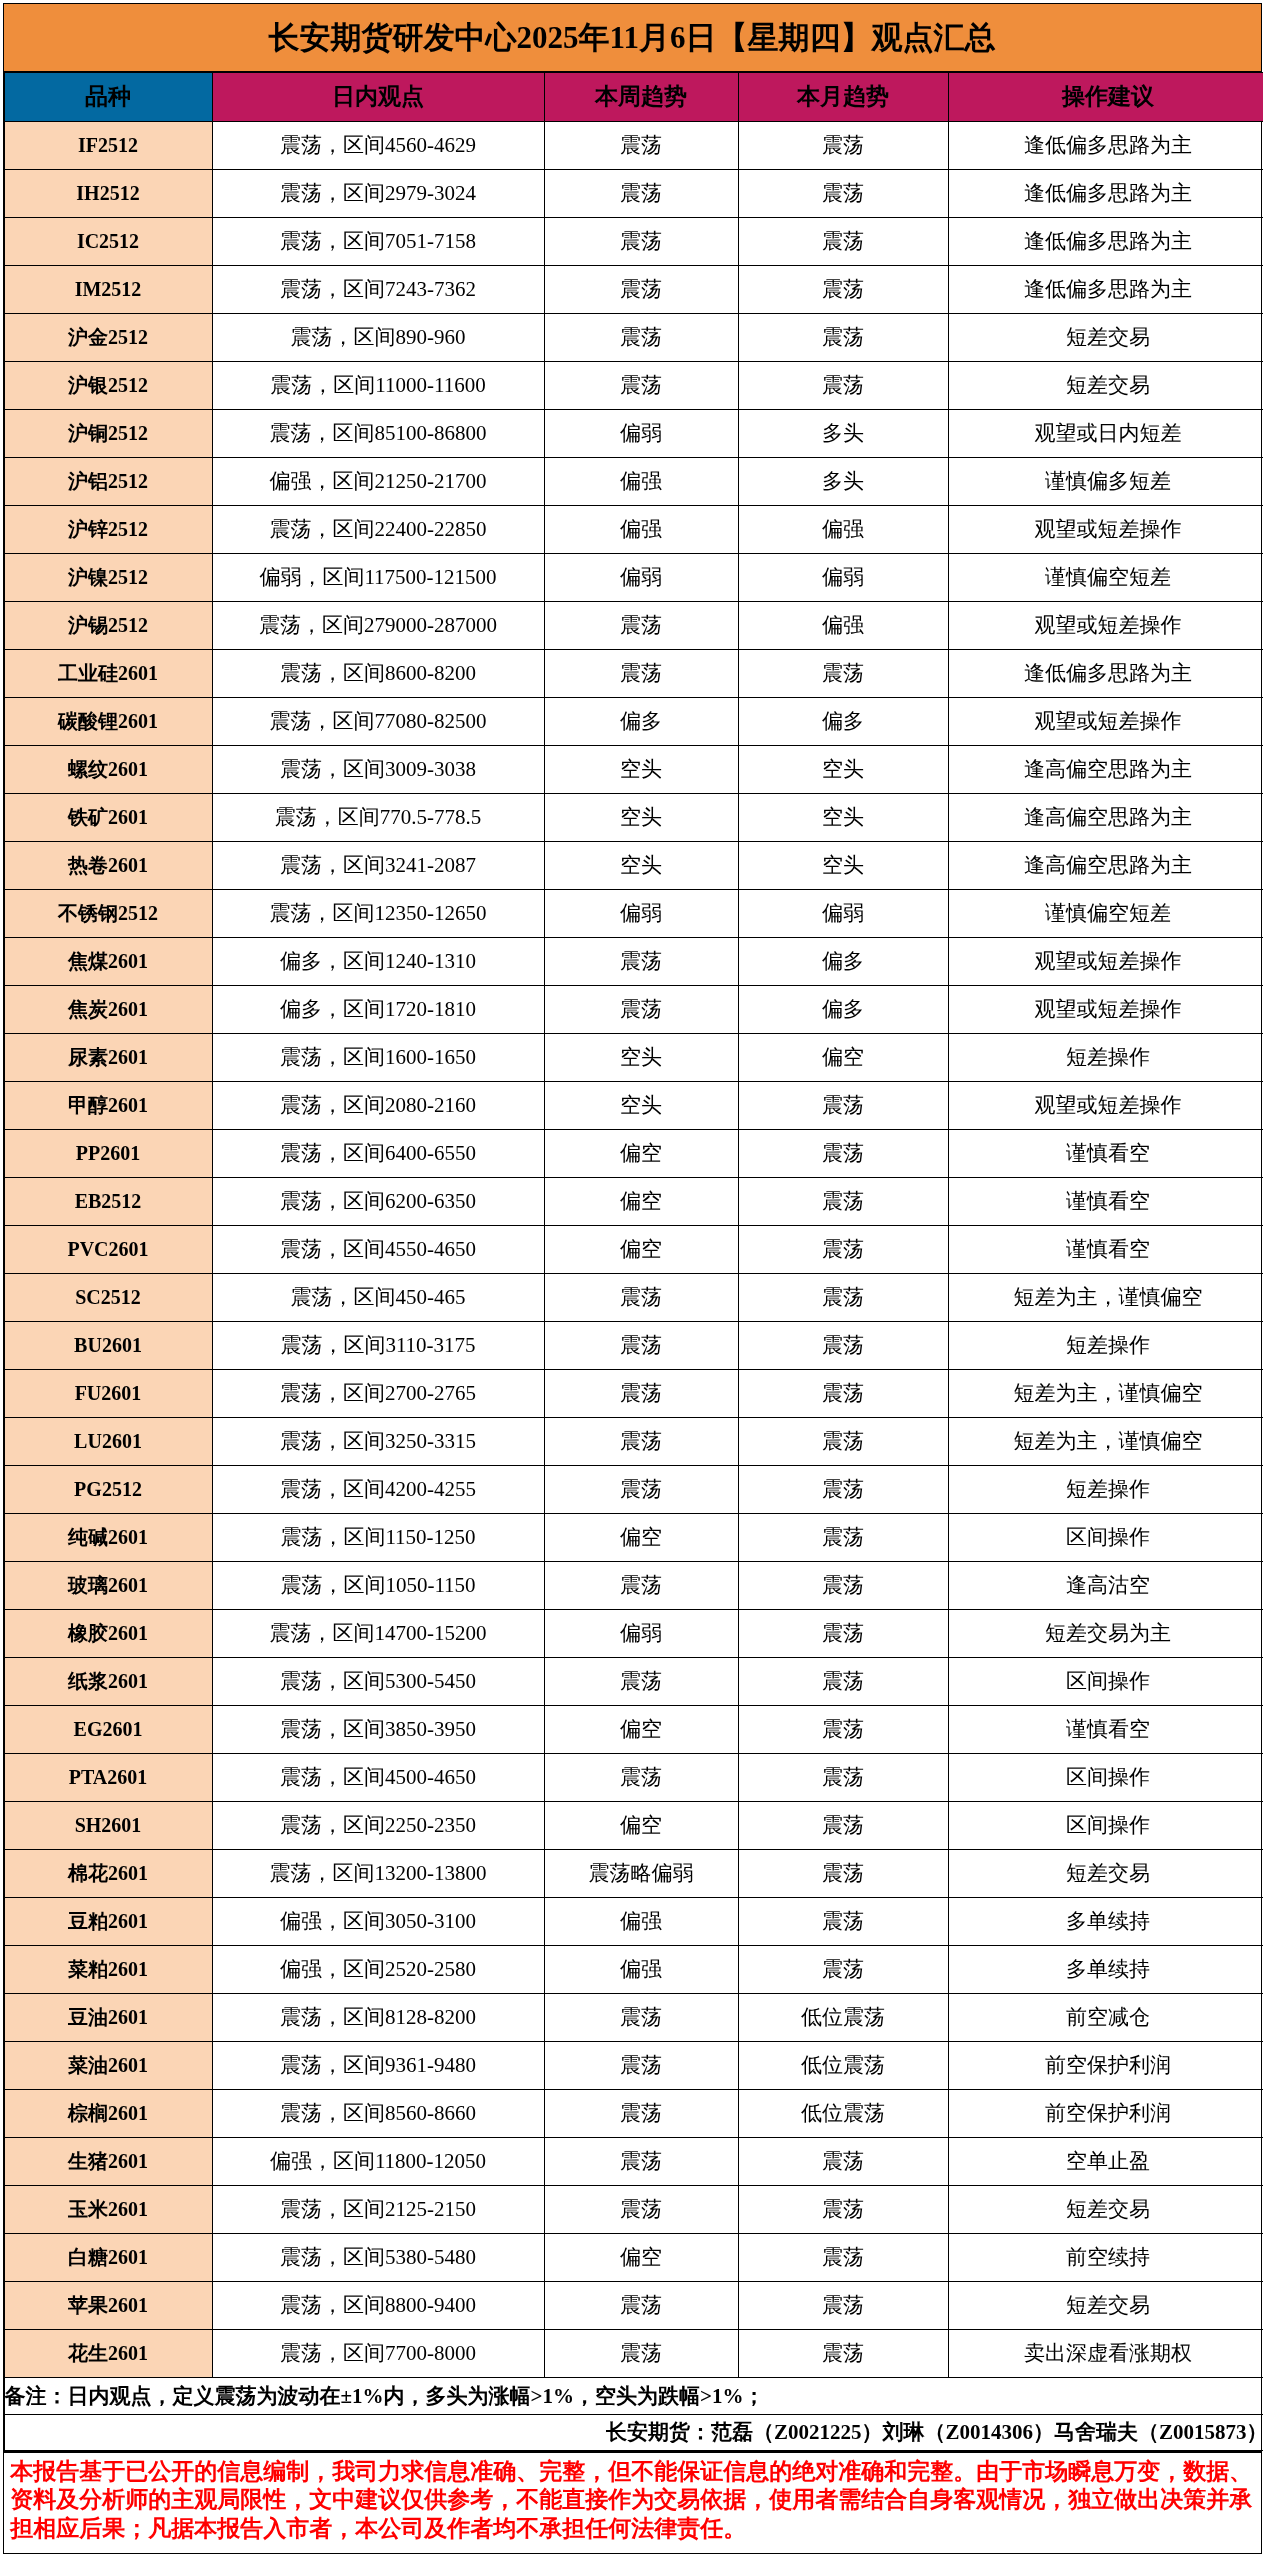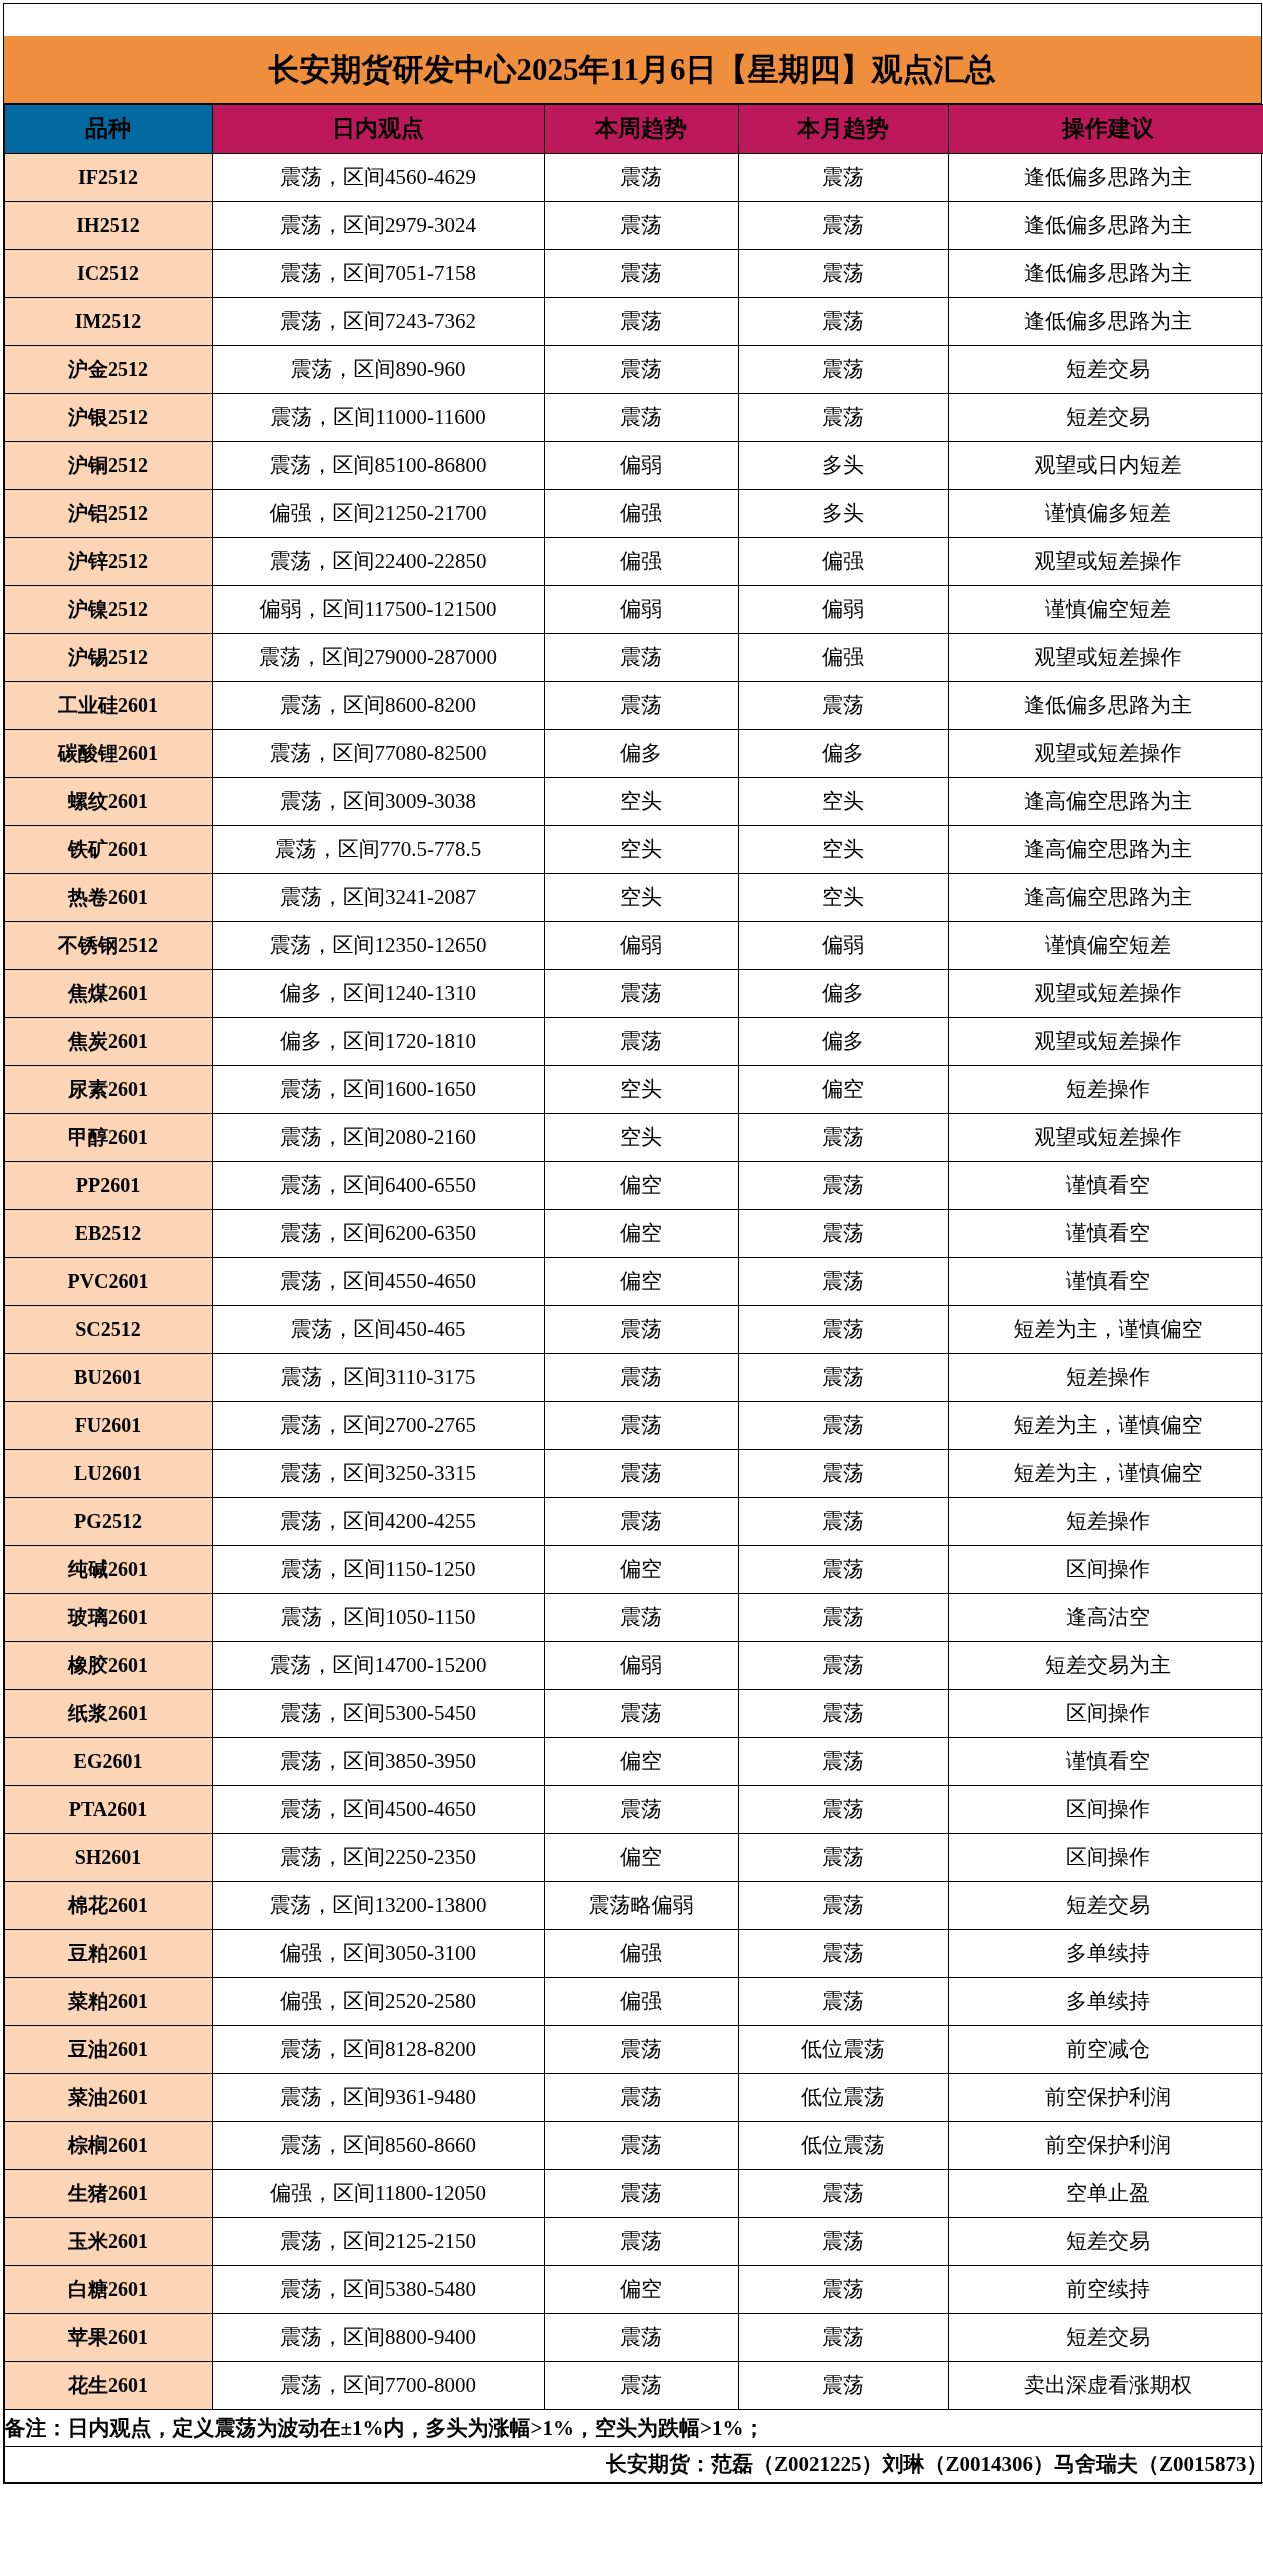"长安期货研发中心2025年11月6日【星期四】观点汇总" .title-bar { margin-top: 32px -> none }
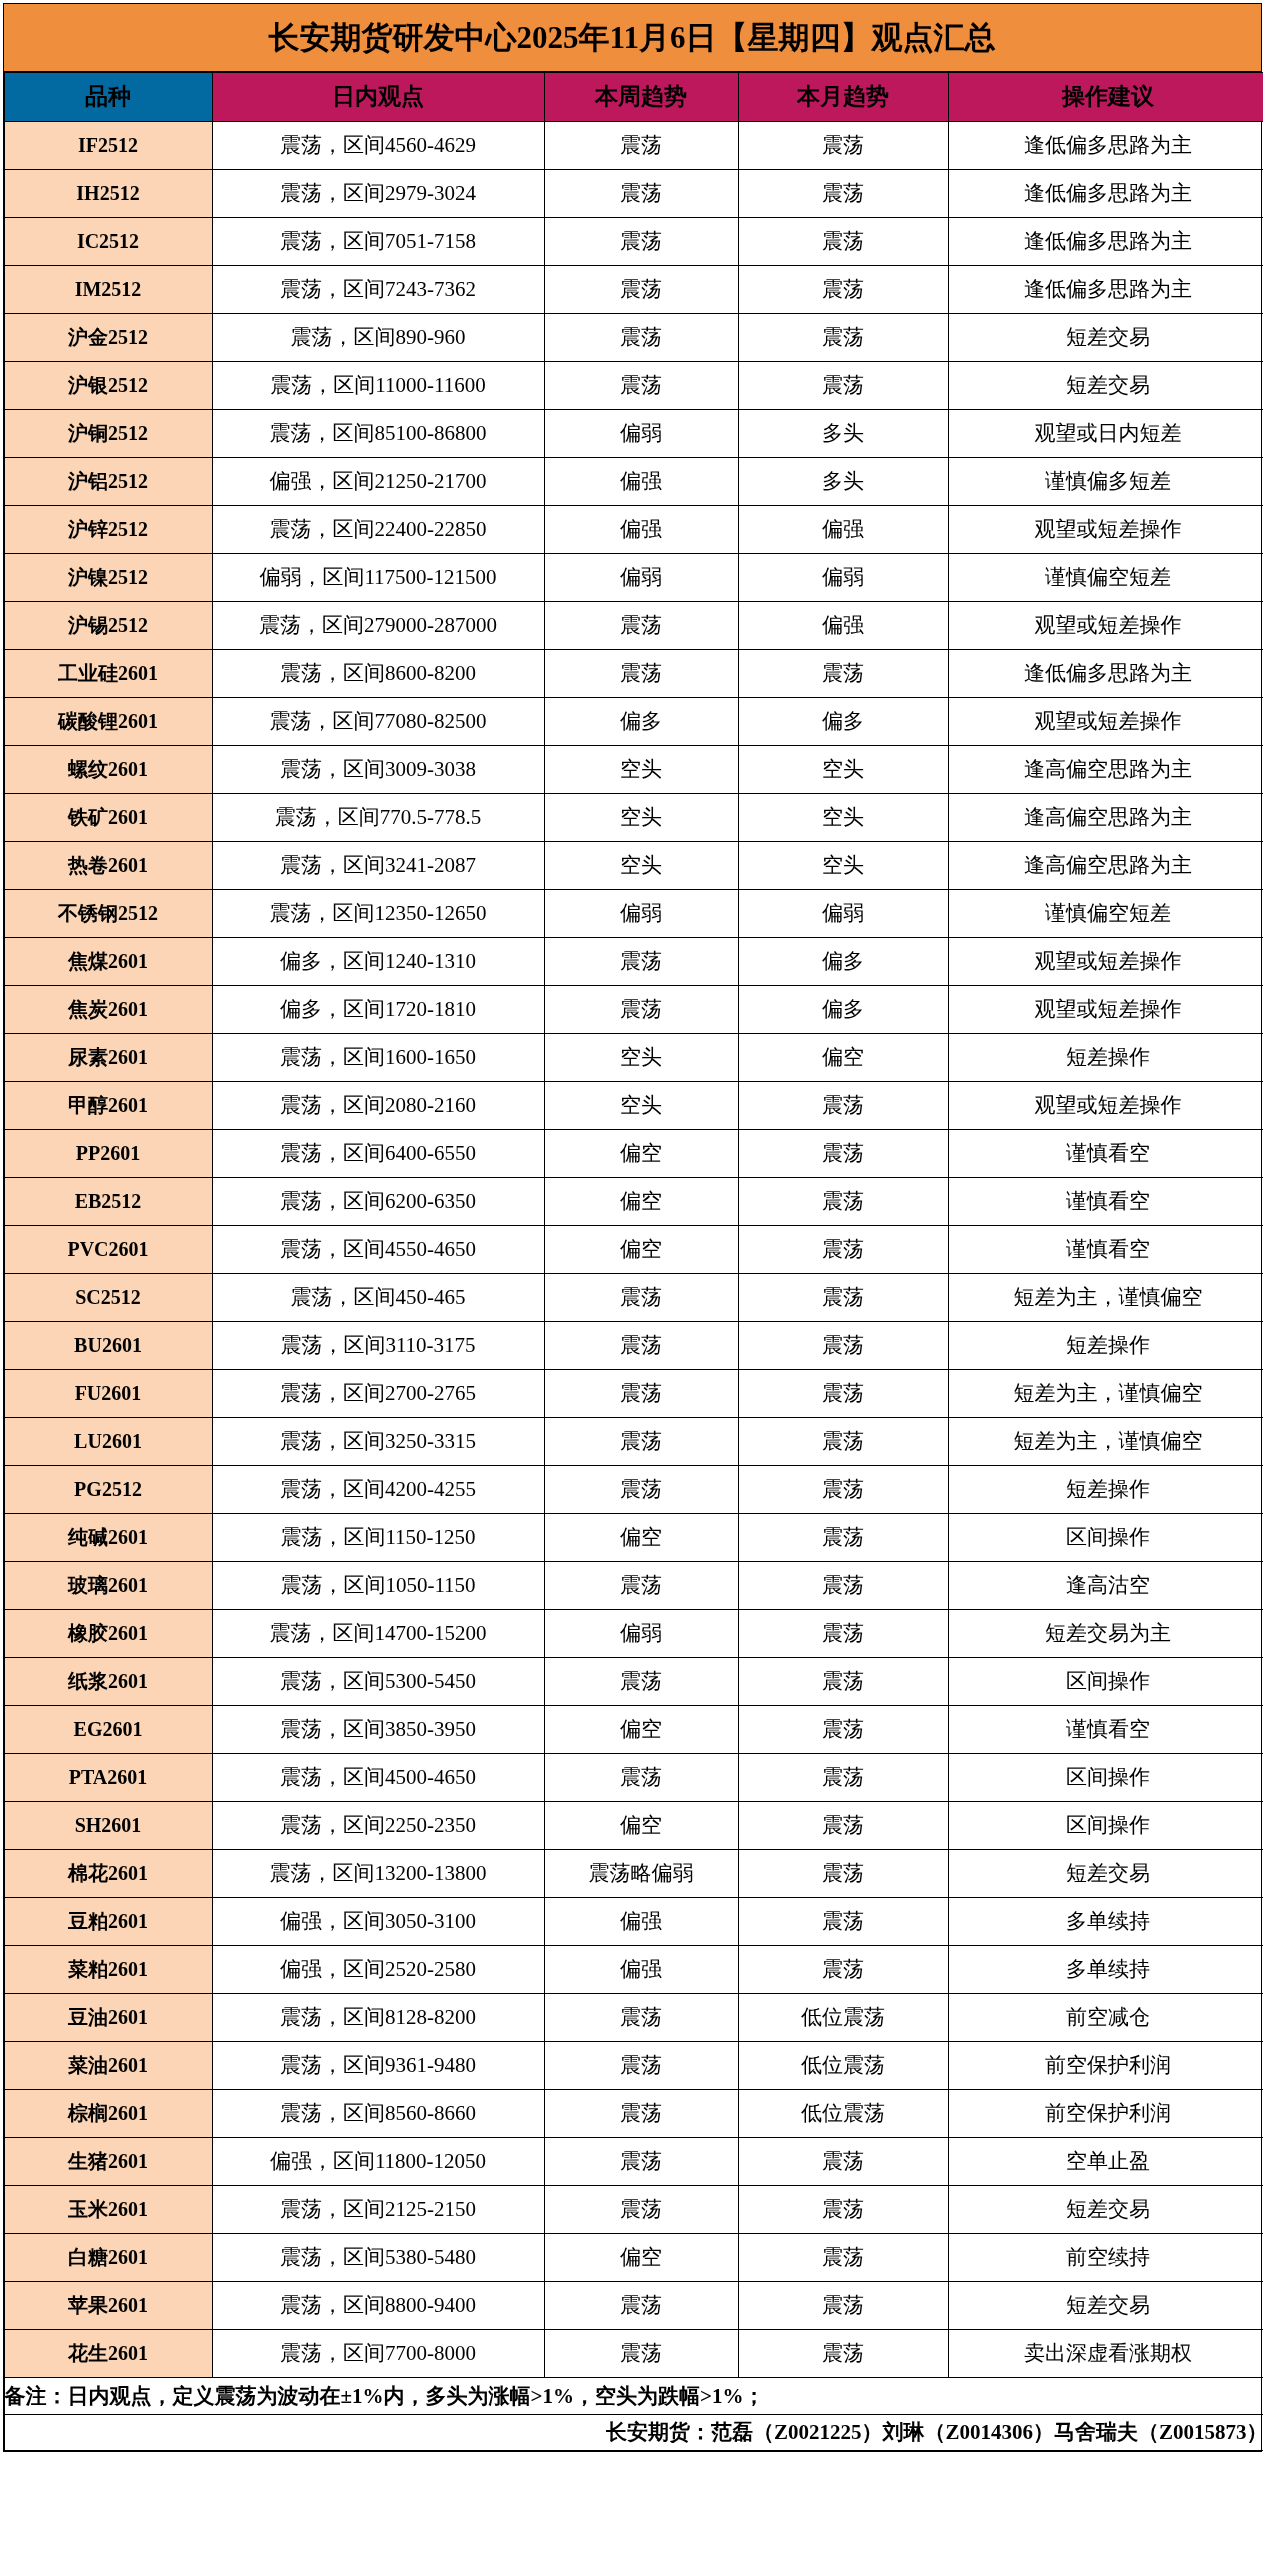"本报告基于已公开的信息编制，我司力求信息准确、完整，但不能保证信息的绝对准确和完" div.disclaimer { html: none -> <div>本报告基于已公开的信息编制，我司力求信息准确、完整，但不能保证信息的绝对准确和完整。由于市场瞬息万变，数据、资料及分析师的主观局限性，文中建议仅供参考，不能直接作为交易依据，使用者需结合自身客观情况，独立做出决策并承担相应后果；凡据本报告入市者，本公司及作者均不承担任何法律责任。</div> }
